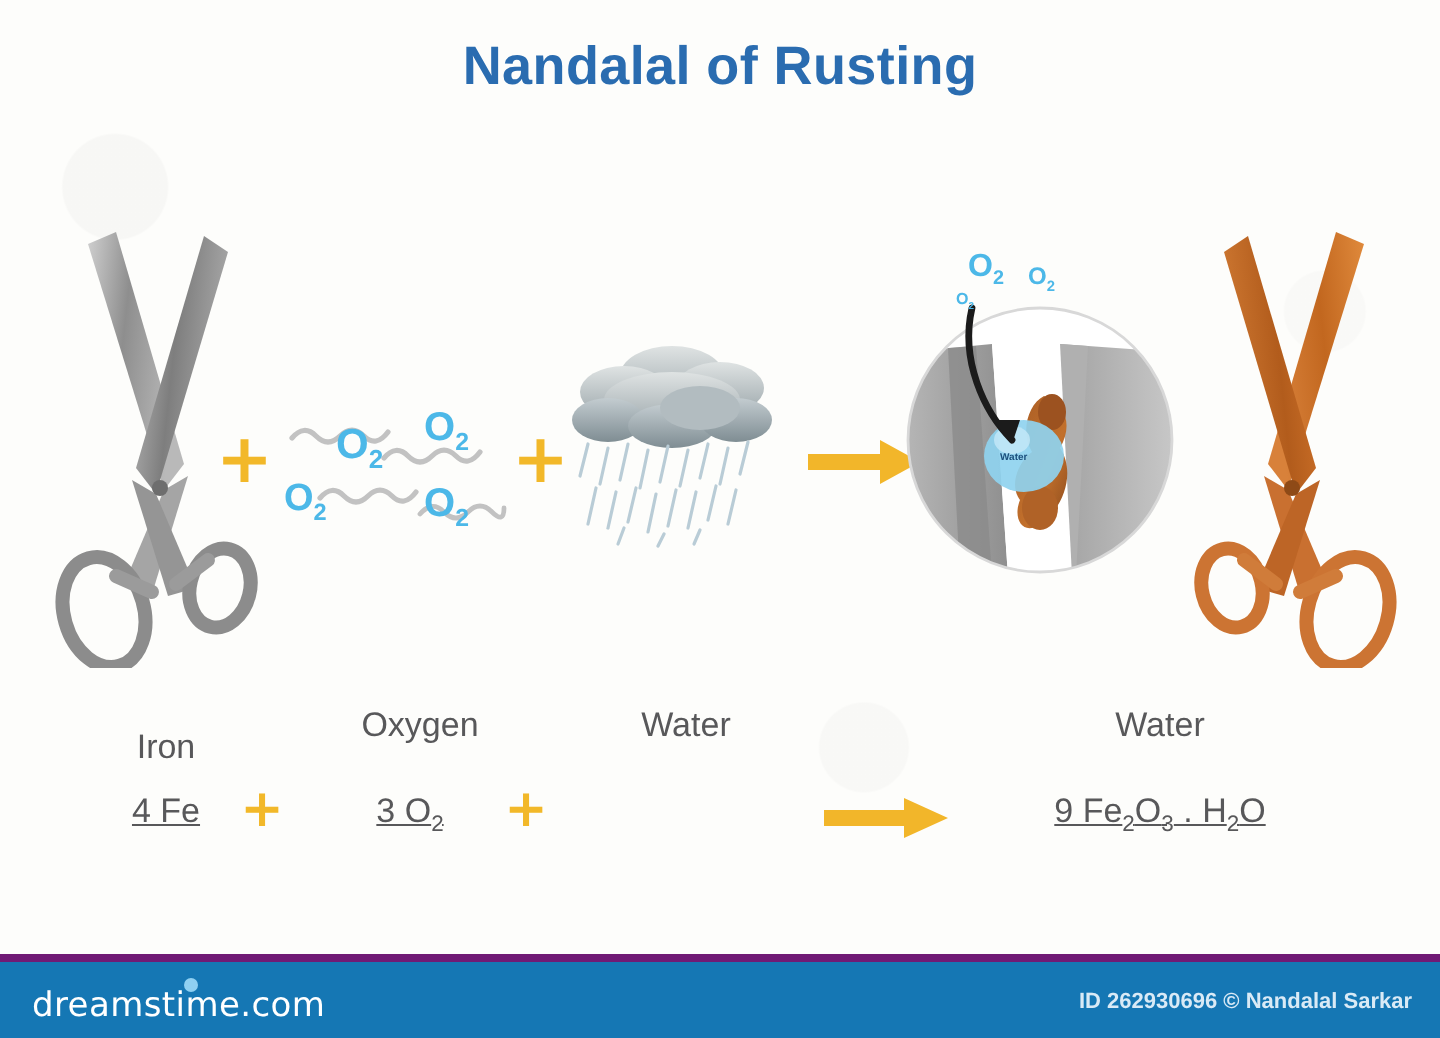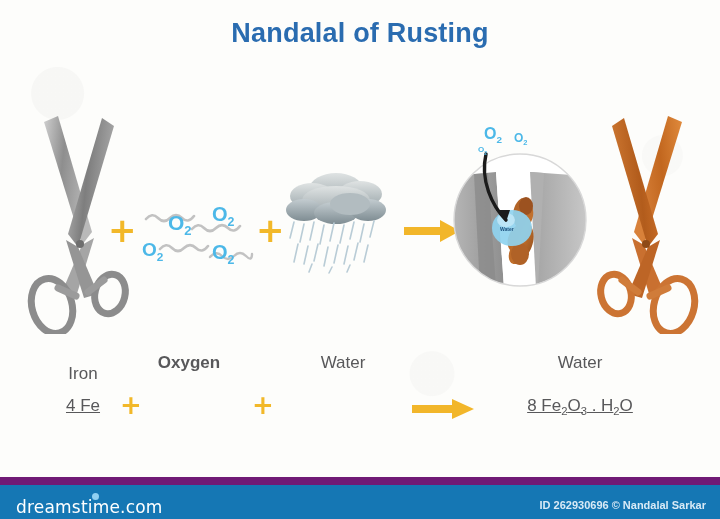"Oxygen" div.label-row-item { font-weight: bold -> none; left: 129px -> 150px }
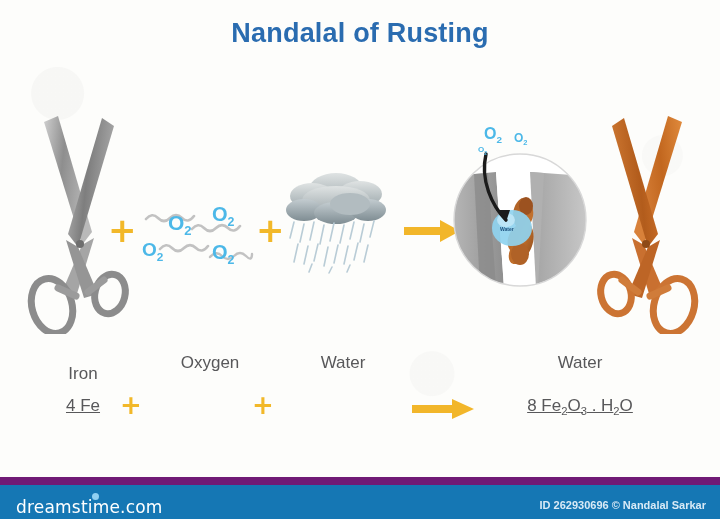"3 O2" div.eq-item { html: none -> <div> <span>3 O</span><sub>2</sub> </div> }
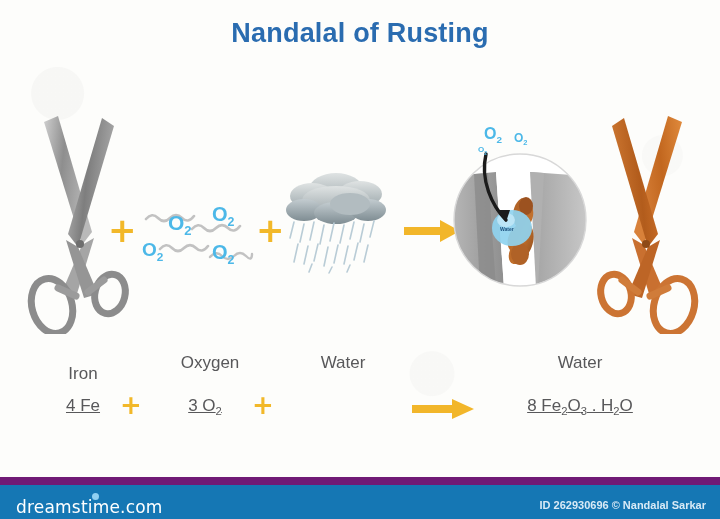"8 Fe" span { text: 8 -> 9 }
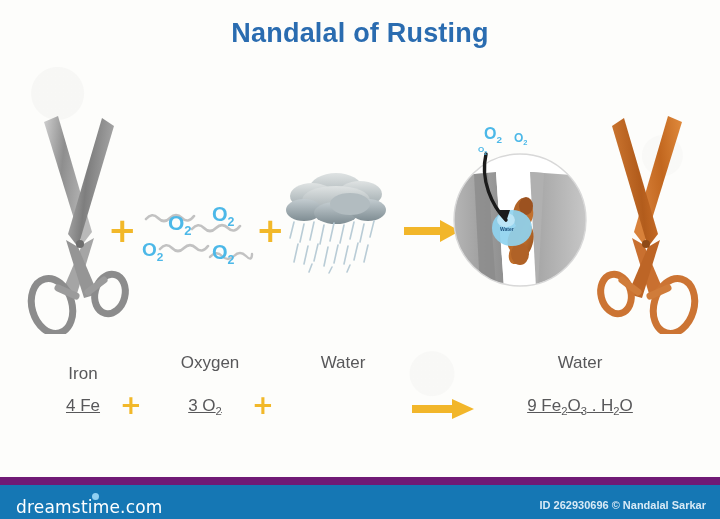"dreamstime.com" #footer { border-top: 8px solid #701a75 -> 4px solid #701a75 }
